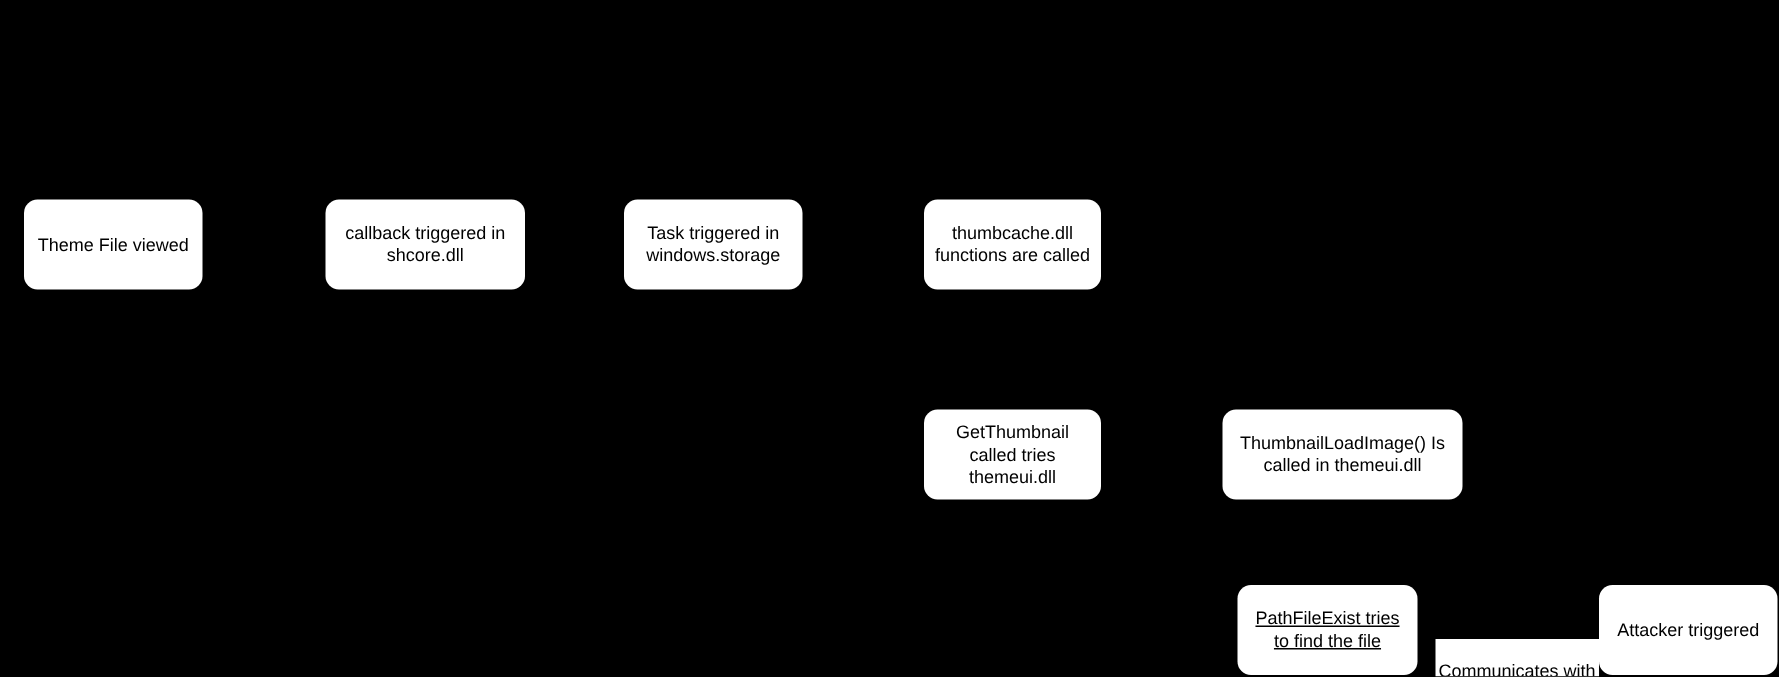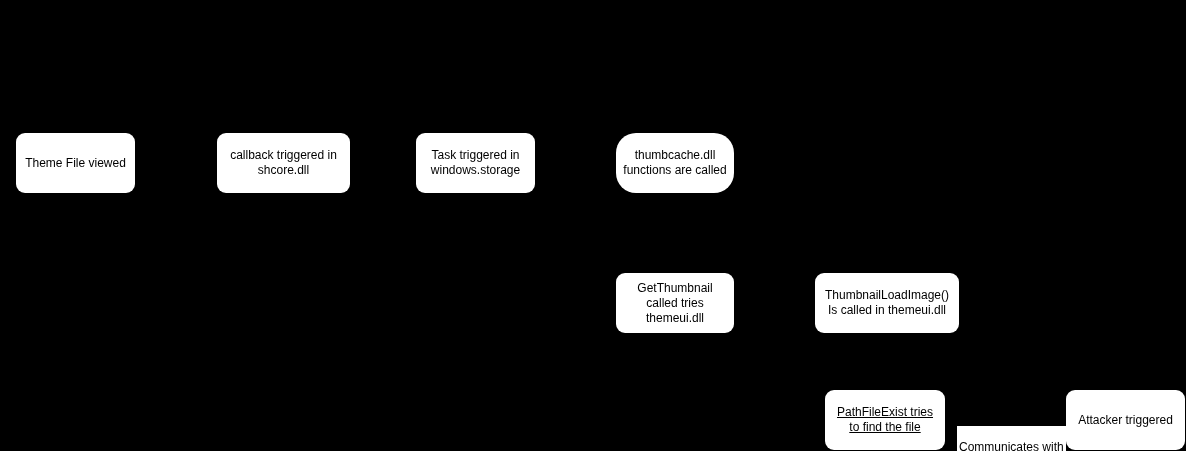"thumbcache.dll functions are called" div.node { border-radius: 20px -> none }
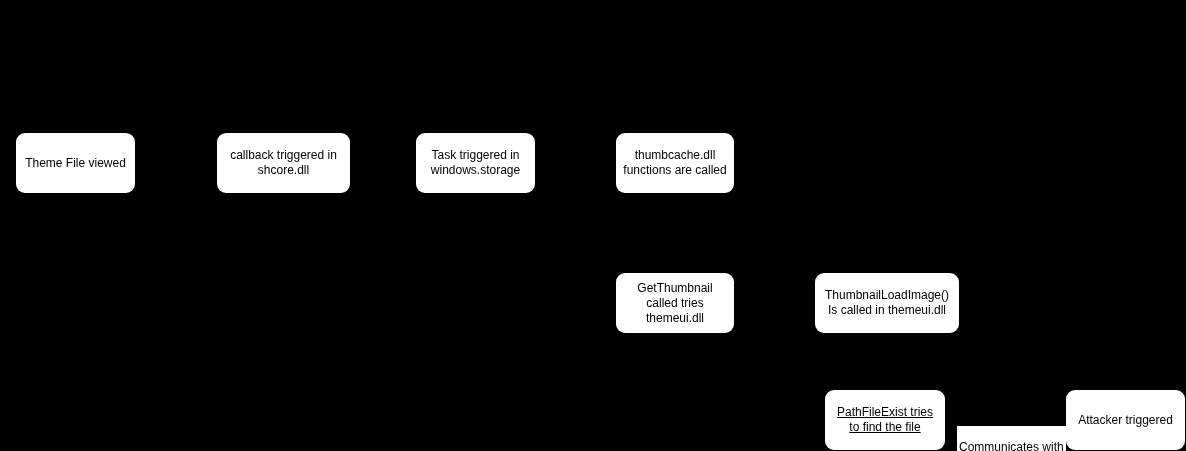"ThumbnailLoadImage() Is called in" div.node { width: 144px -> 160px }
